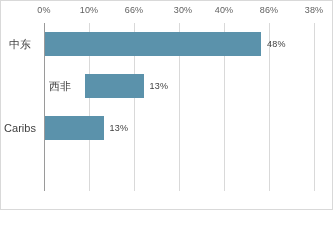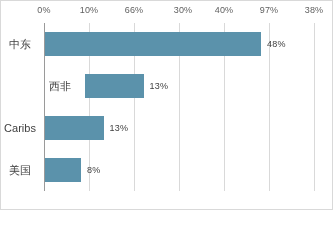"97%" div.x-tick-label { text: 97% -> 86% }
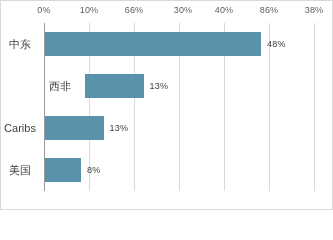"美国" div.cat-row { html: <div> <div>美国</div> <div> <div></div> <div>8%</div> </div> </div> -> none }
